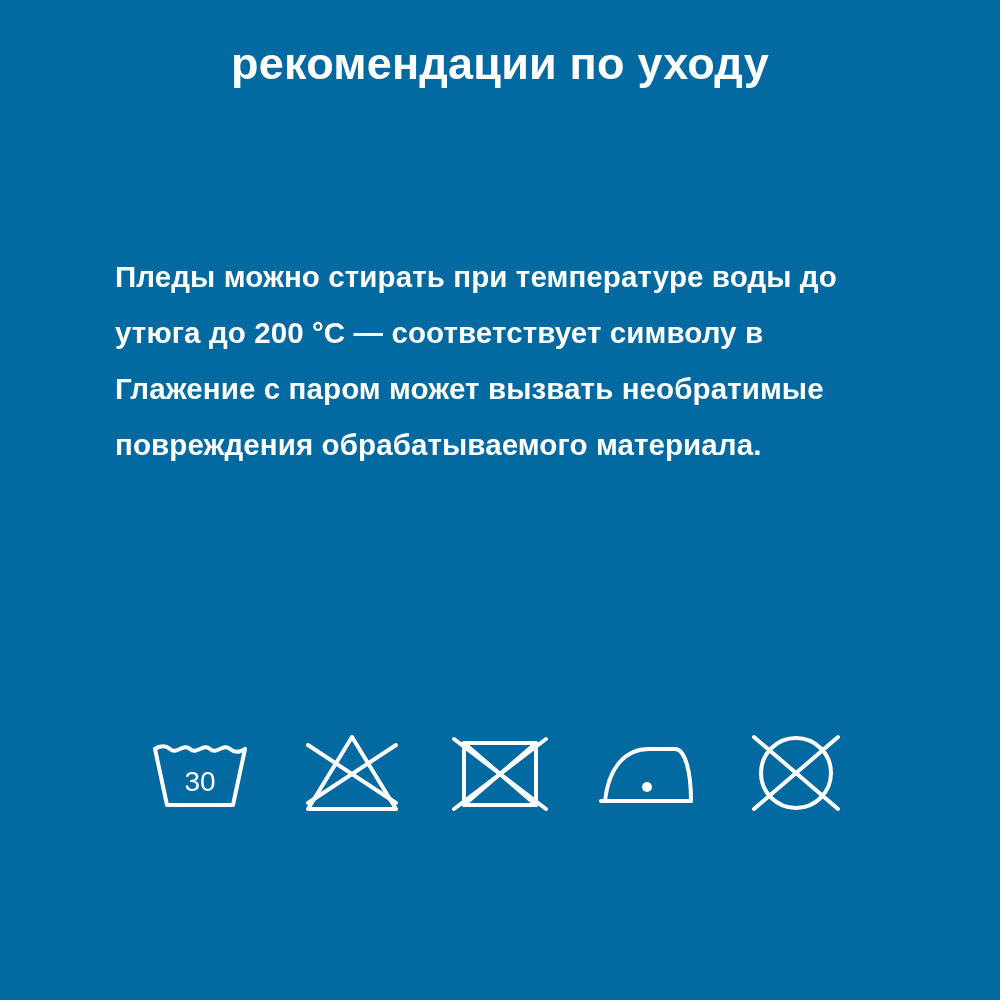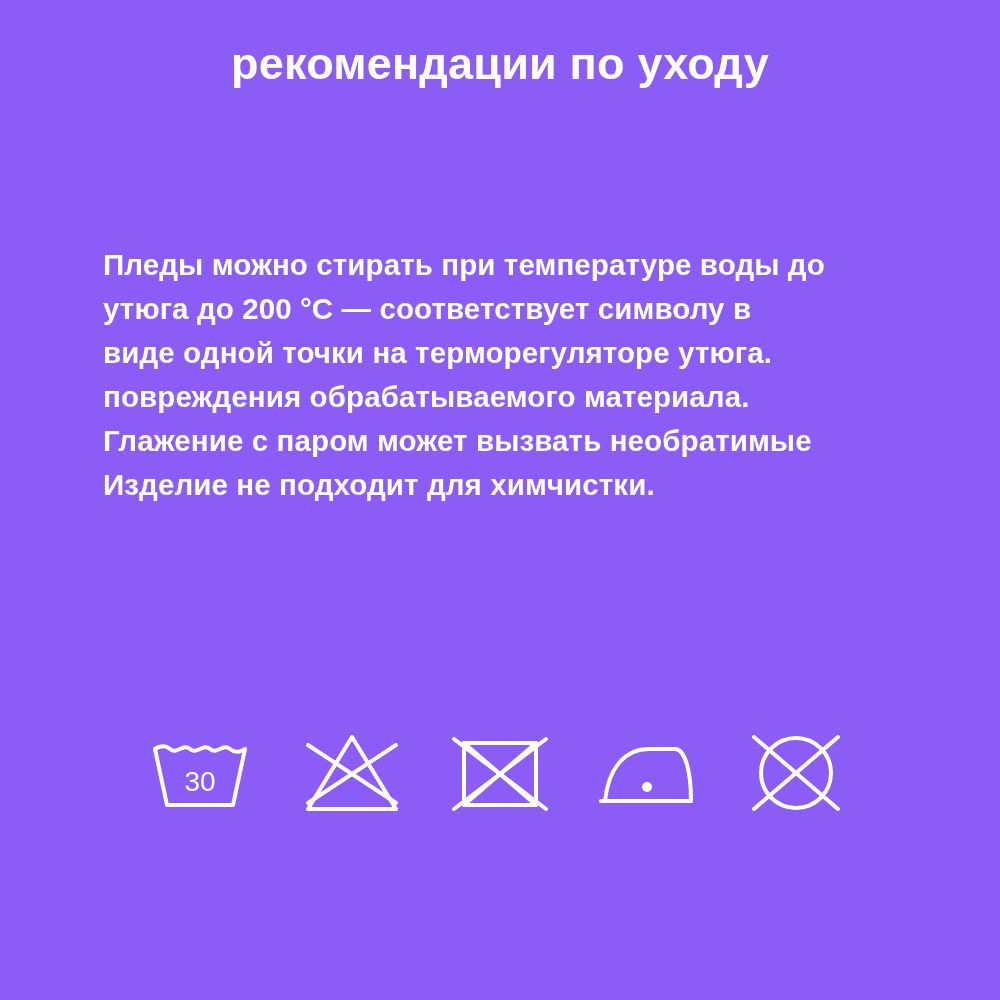"рекомендации по уходу" .card { background: #8b5cf6 -> #0369a1 }
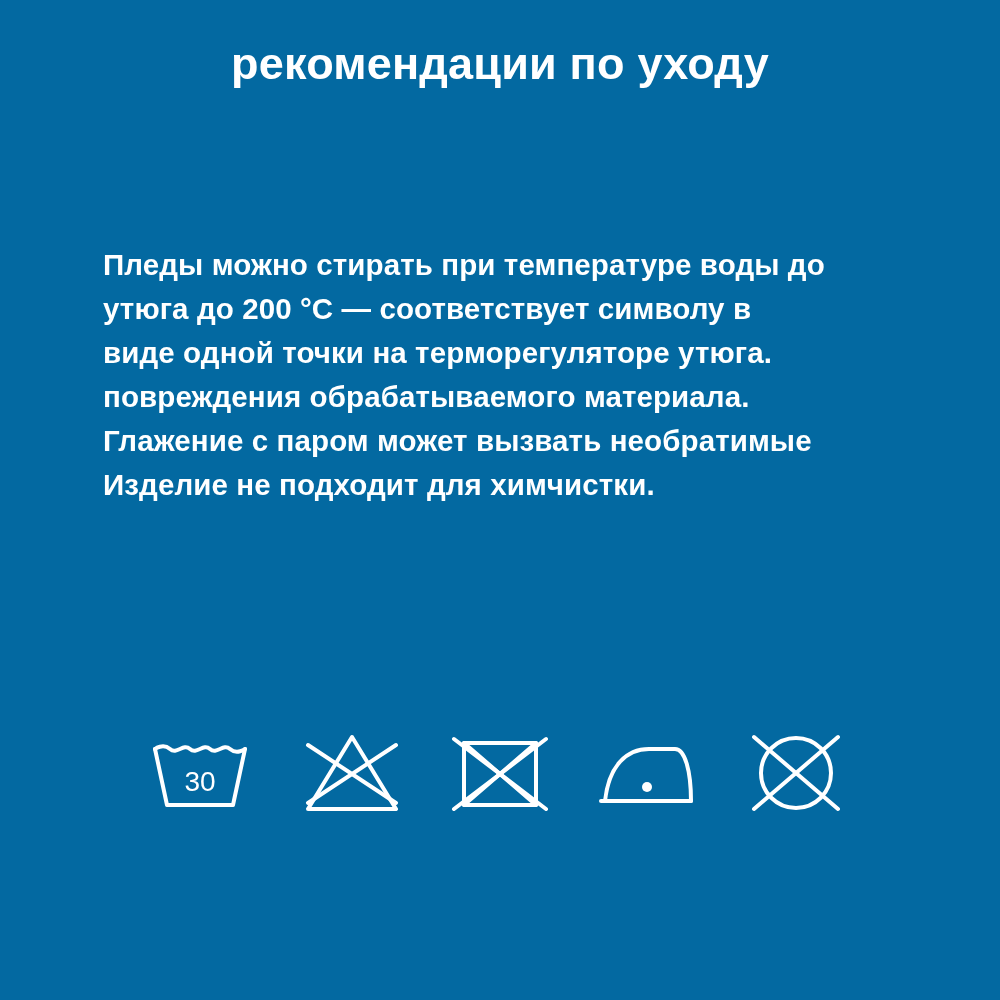"Пледы можно стирать при температуре" .body-text p { margin: 0 -> 12px }
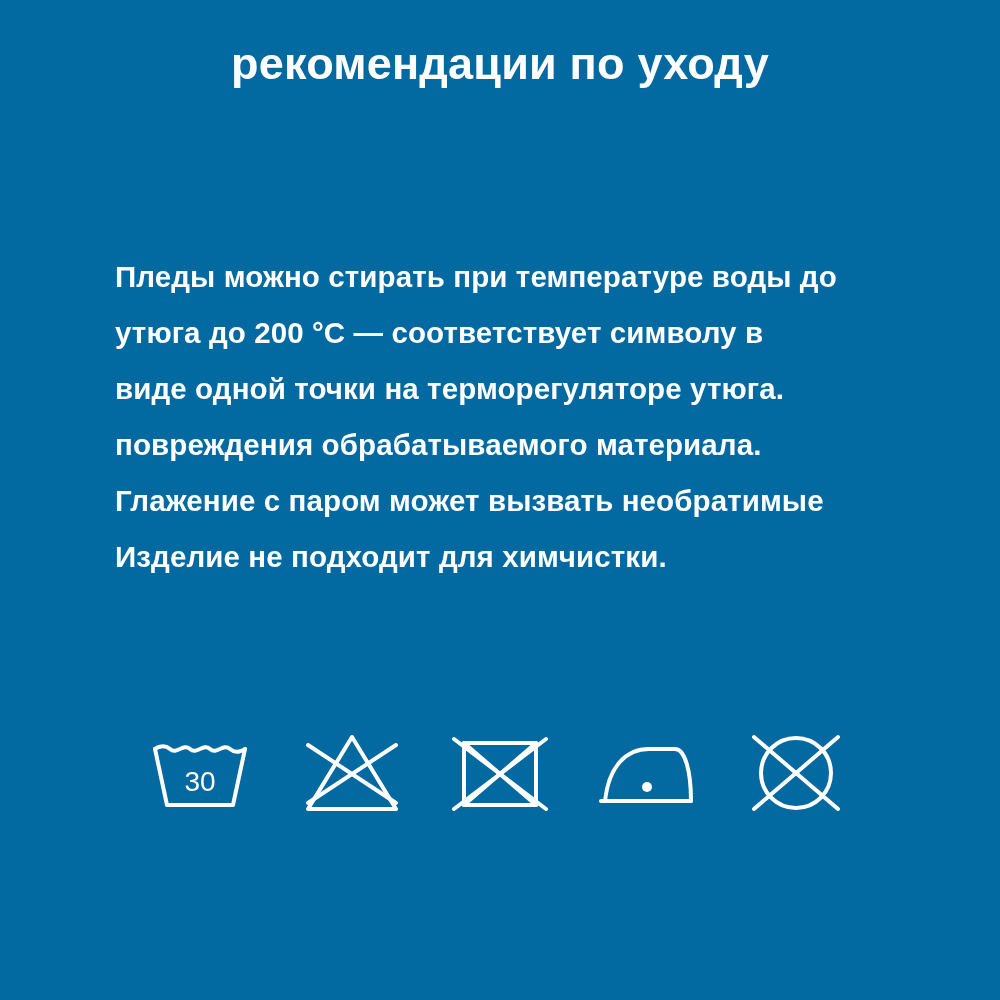"виде одной точки на терморегуляторе" p { html: <p>виде одной точки на терморегуляторе утюга.</p> -> none }
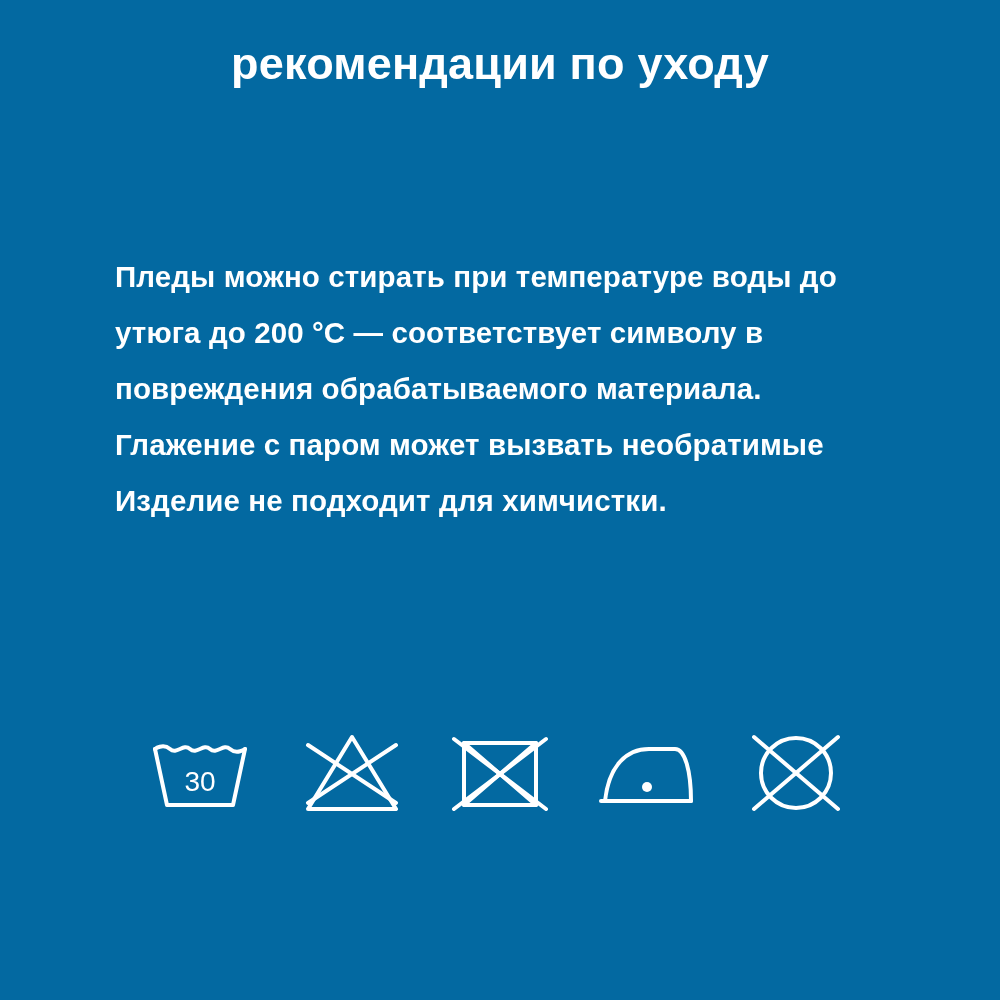"повреждения обрабатываемого материала." p { order: before "Глажение с паром может вызвать" -> after "Глажение с паром может вызвать" }
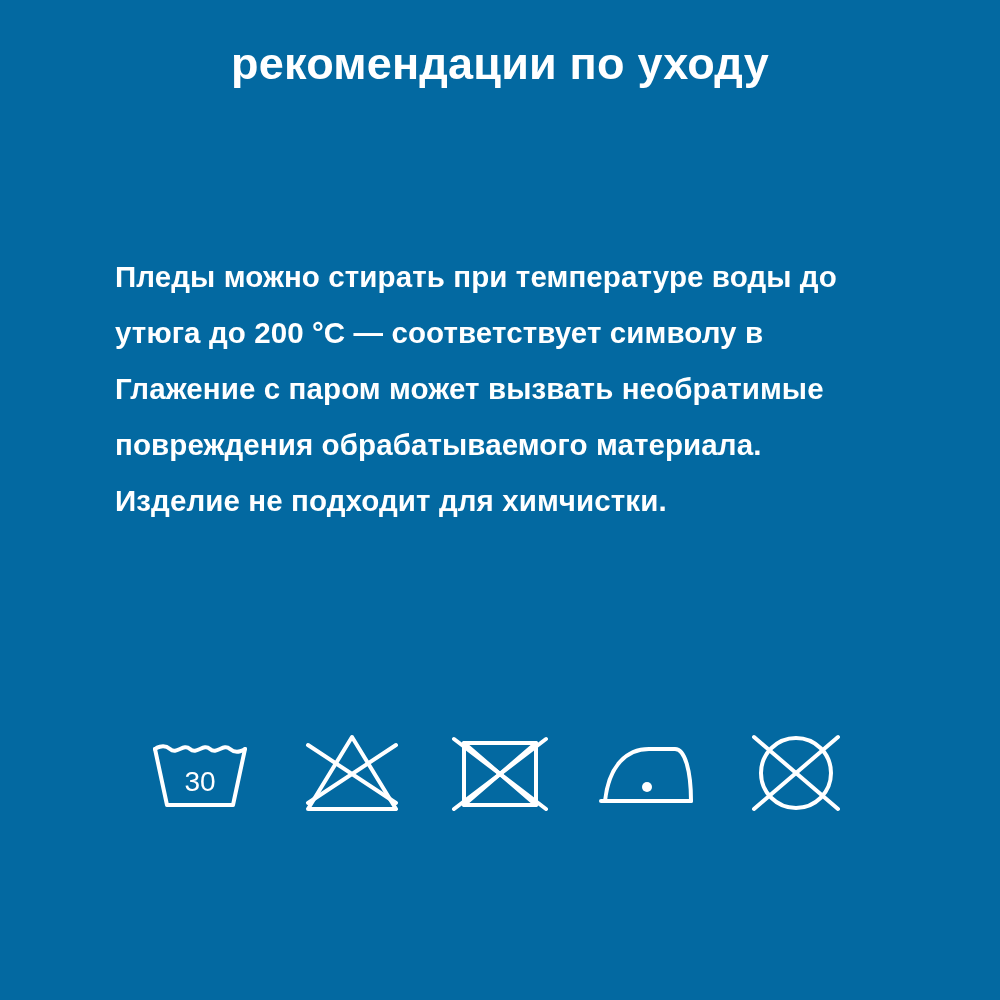"Изделие не подходит для химчистки." p { html: <p>Изделие не подходит для химчистки.</p> -> none }
